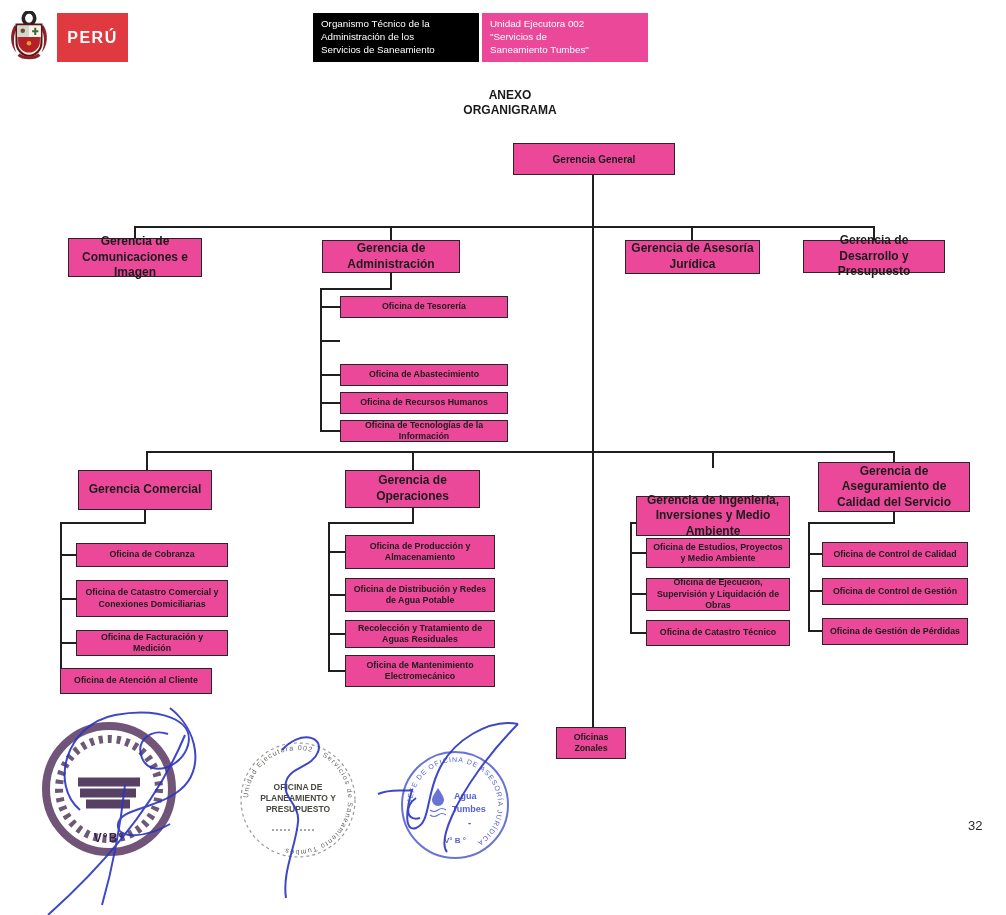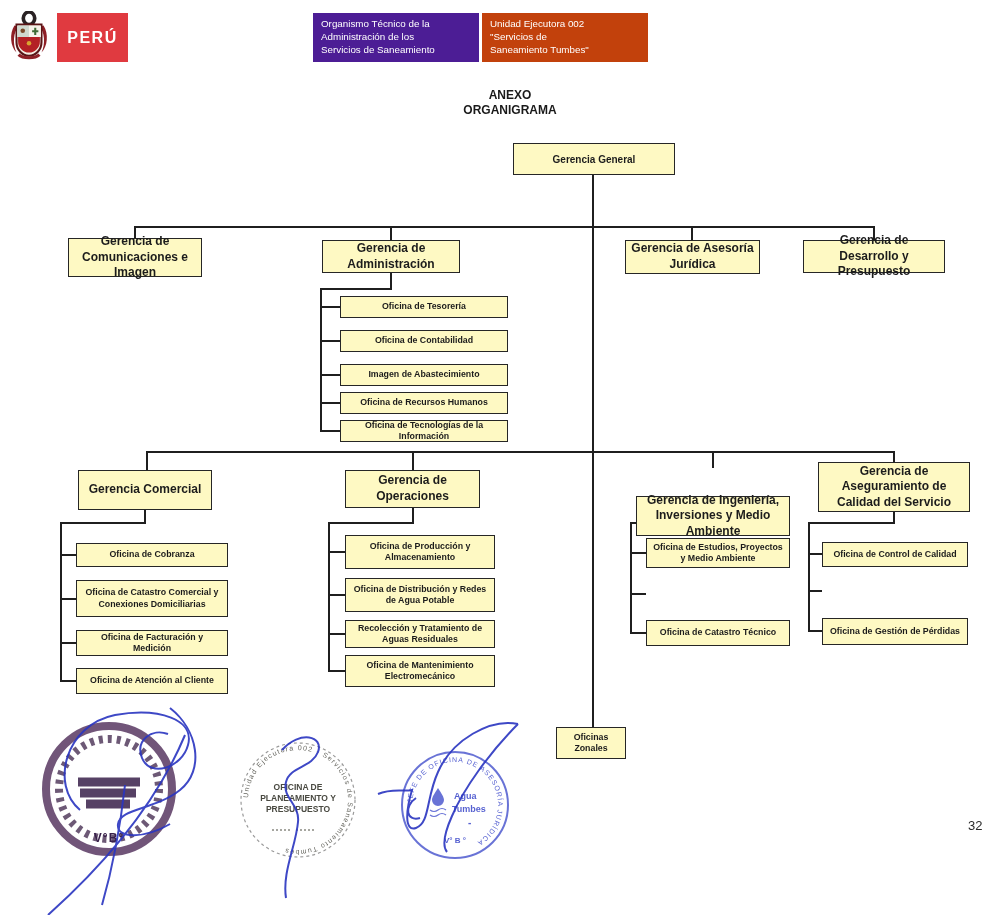"Organismo Técnico de la" .hblock.gray { background: #4c1d95 -> #000000 }
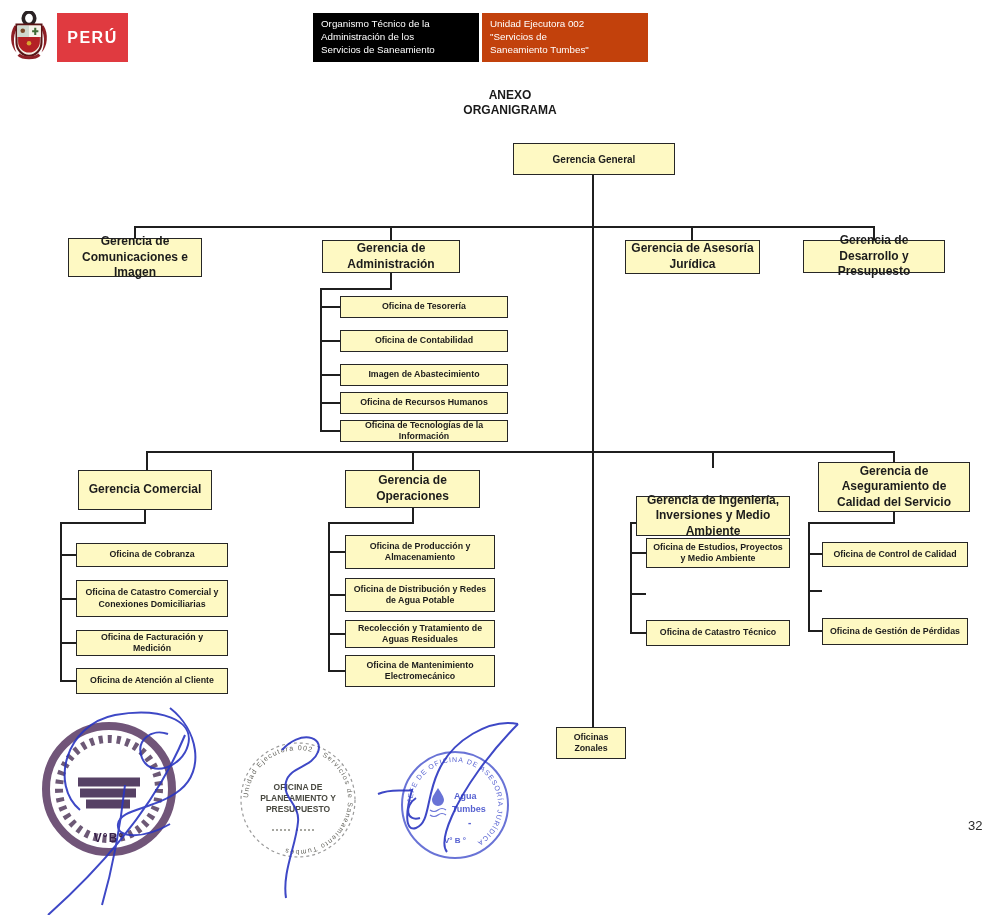"Unidad Ejecutora 002" .hblock.light { background: #c2410c -> #ec4899 }
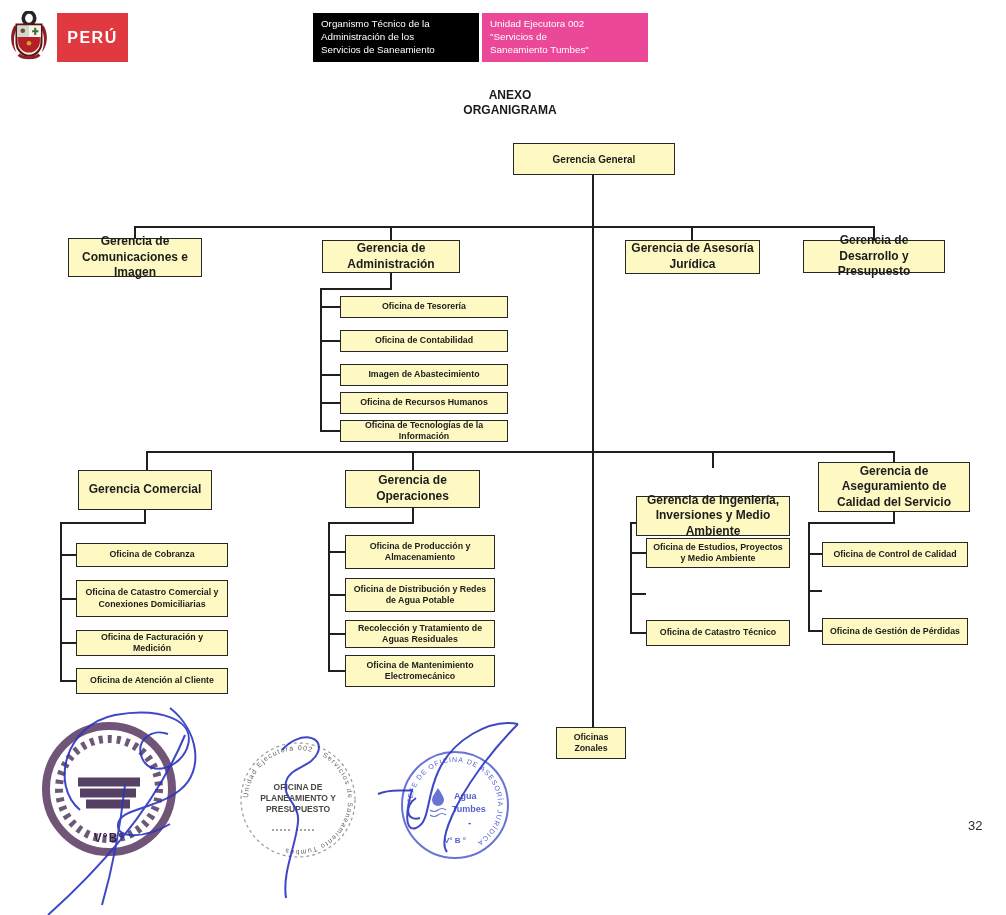"Gerencia General" .node { background: #fef9c3 -> #ec4899 }
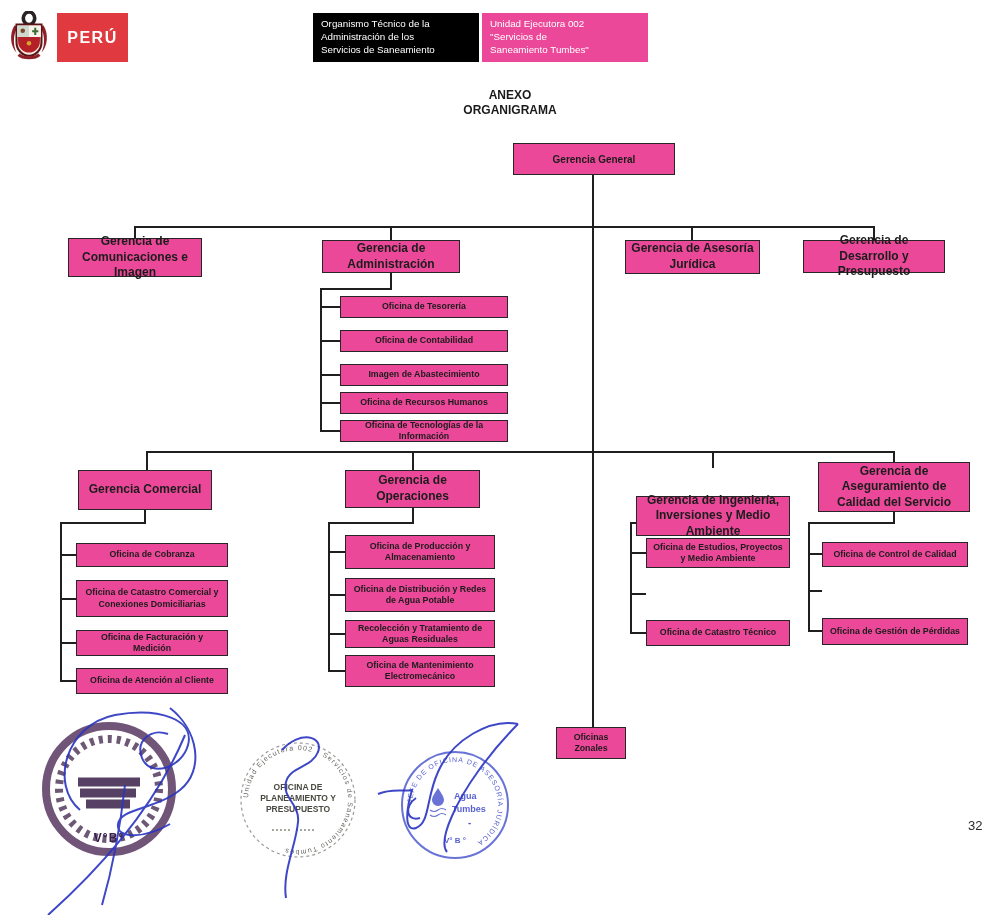"Oficina de Contabilidad" div.node { html: <div>Oficina de Contabilidad</div> -> none }
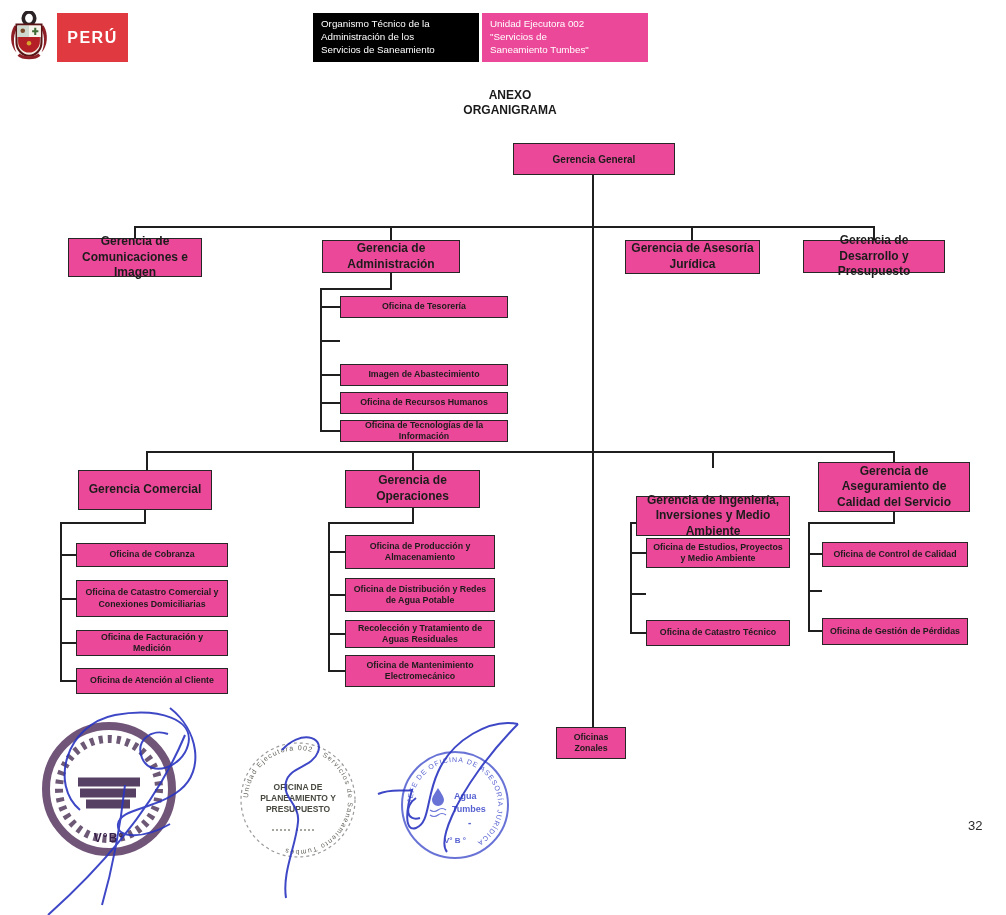"Imagen de Abastecimiento" div.node { text: Imagen -> Oficina }
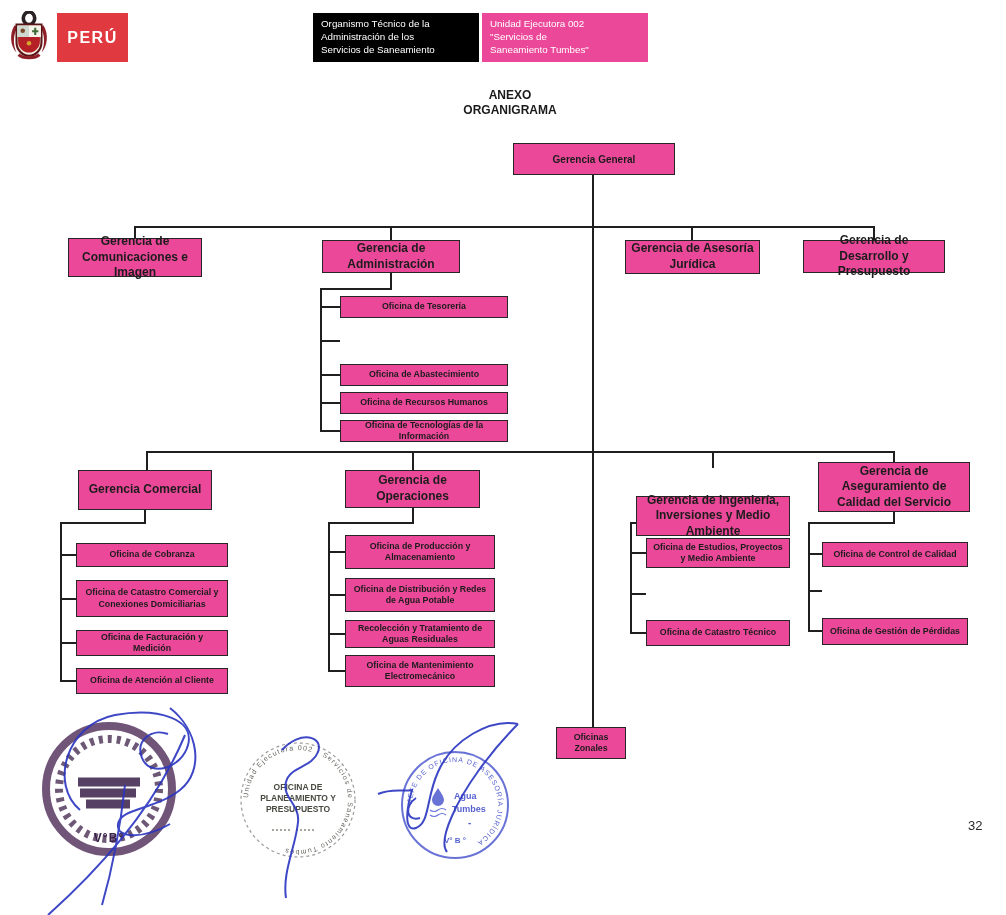"Oficina de Ejecución, Supervisión y" div.node { html: none -> <div>Oficina de Ejecución, Supervisión y Liquidación de Obras</div> }
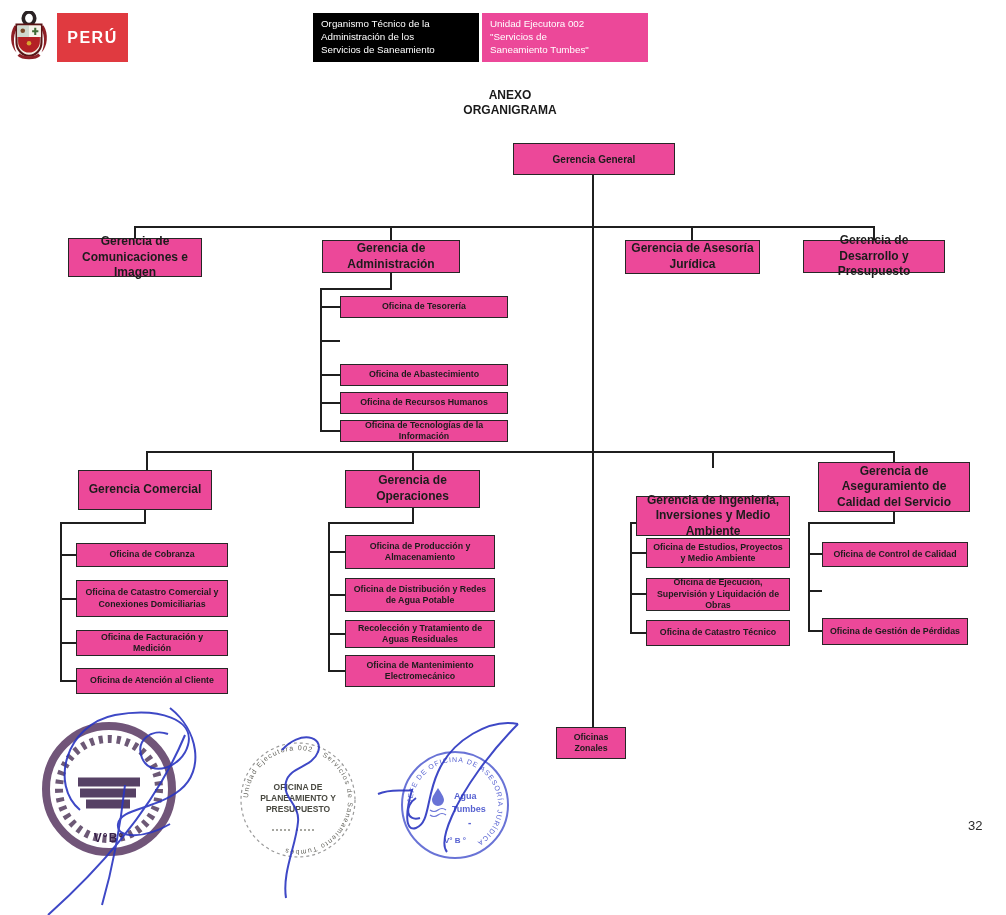"Oficina de Control de Gestión" div.node { html: none -> <div>Oficina de Control de Gestión</div> }
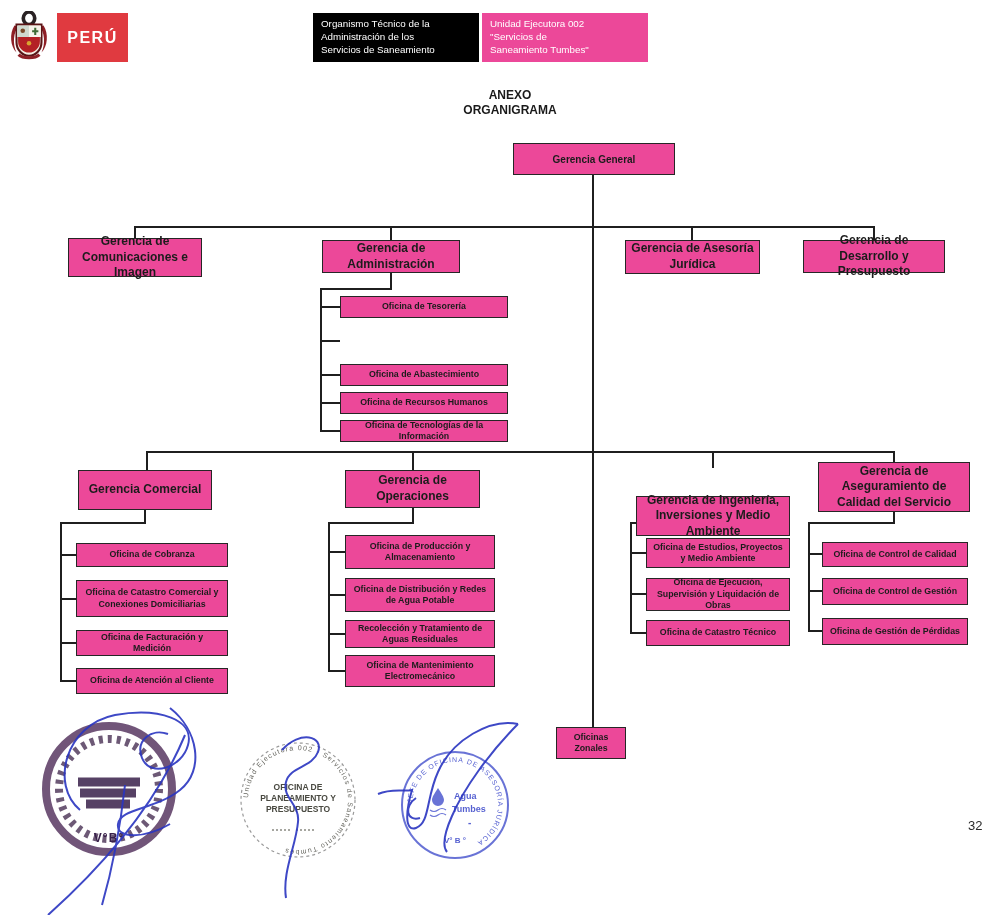"Oficina de Atención al Cliente" div.node { left: 76px -> 60px }
